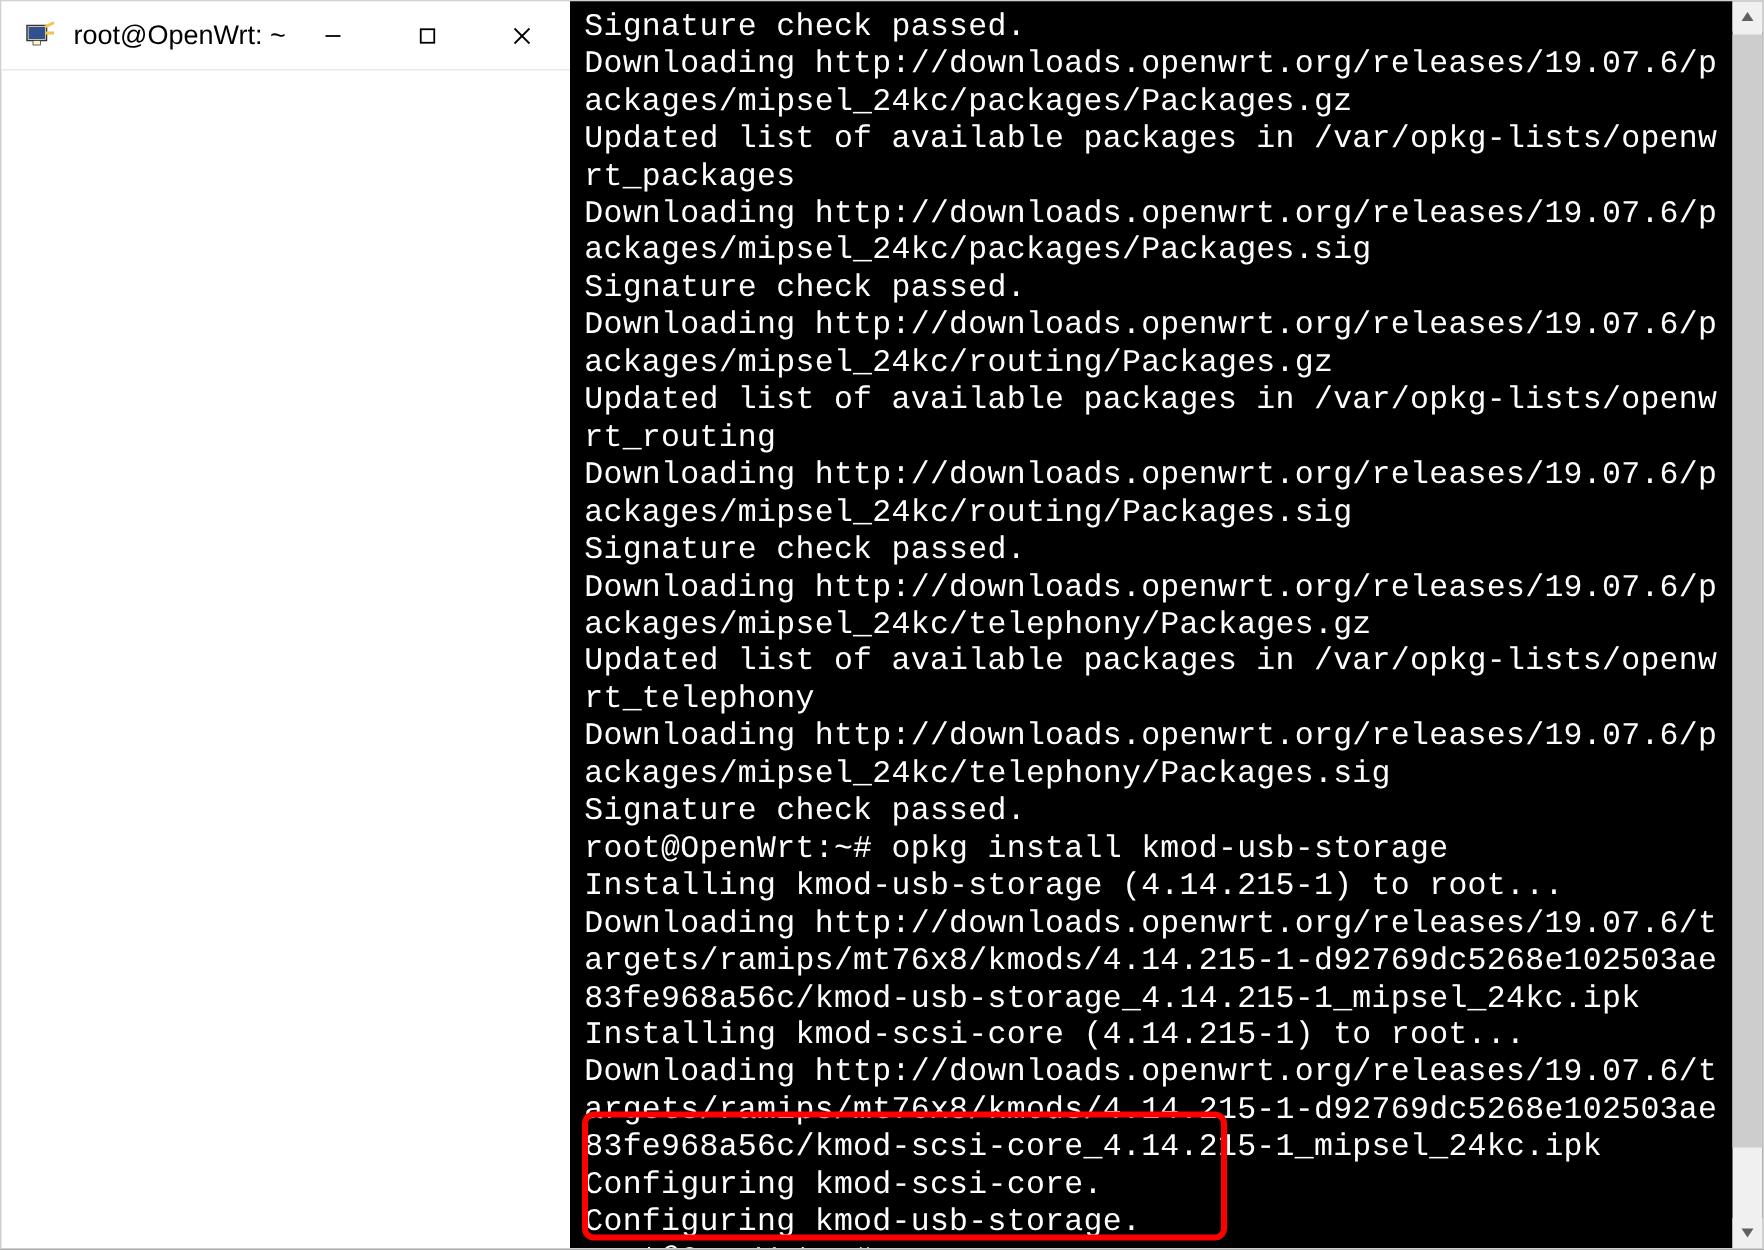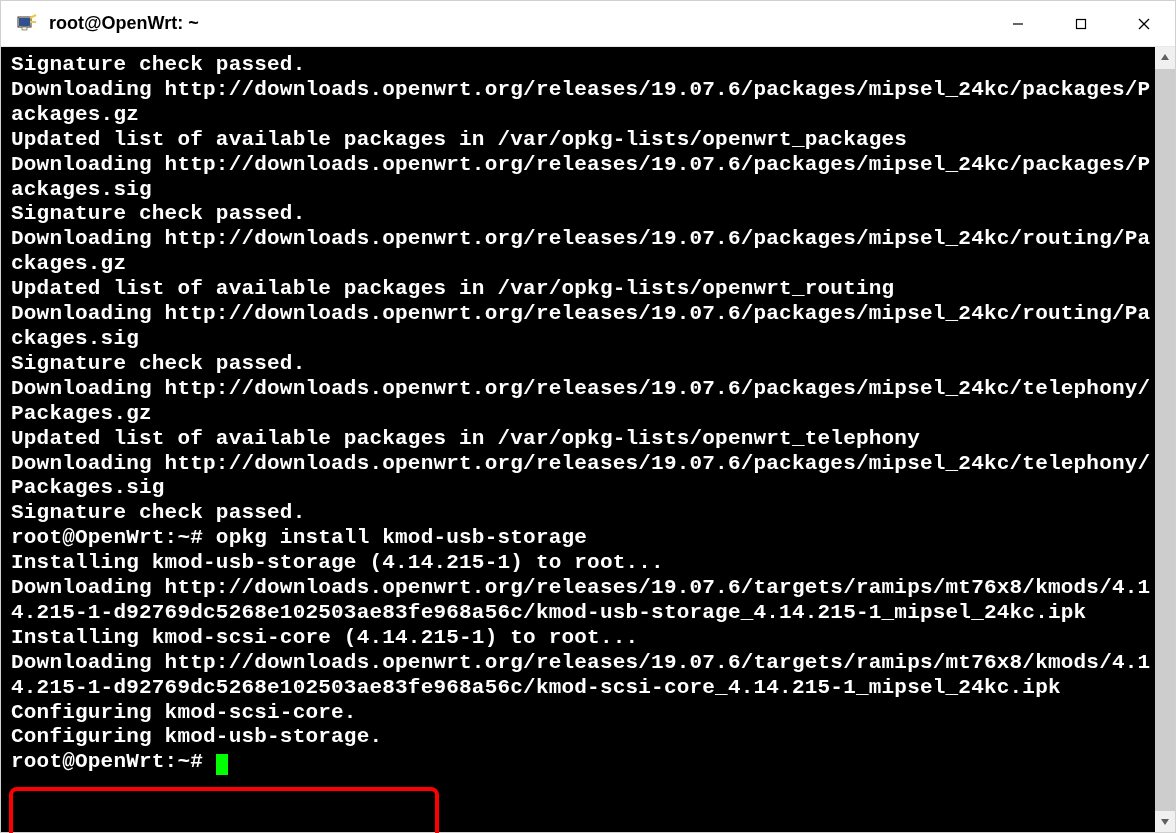"root@OpenWrt: ~" .window { flex-direction: column -> row; font-weight: bold -> none }
